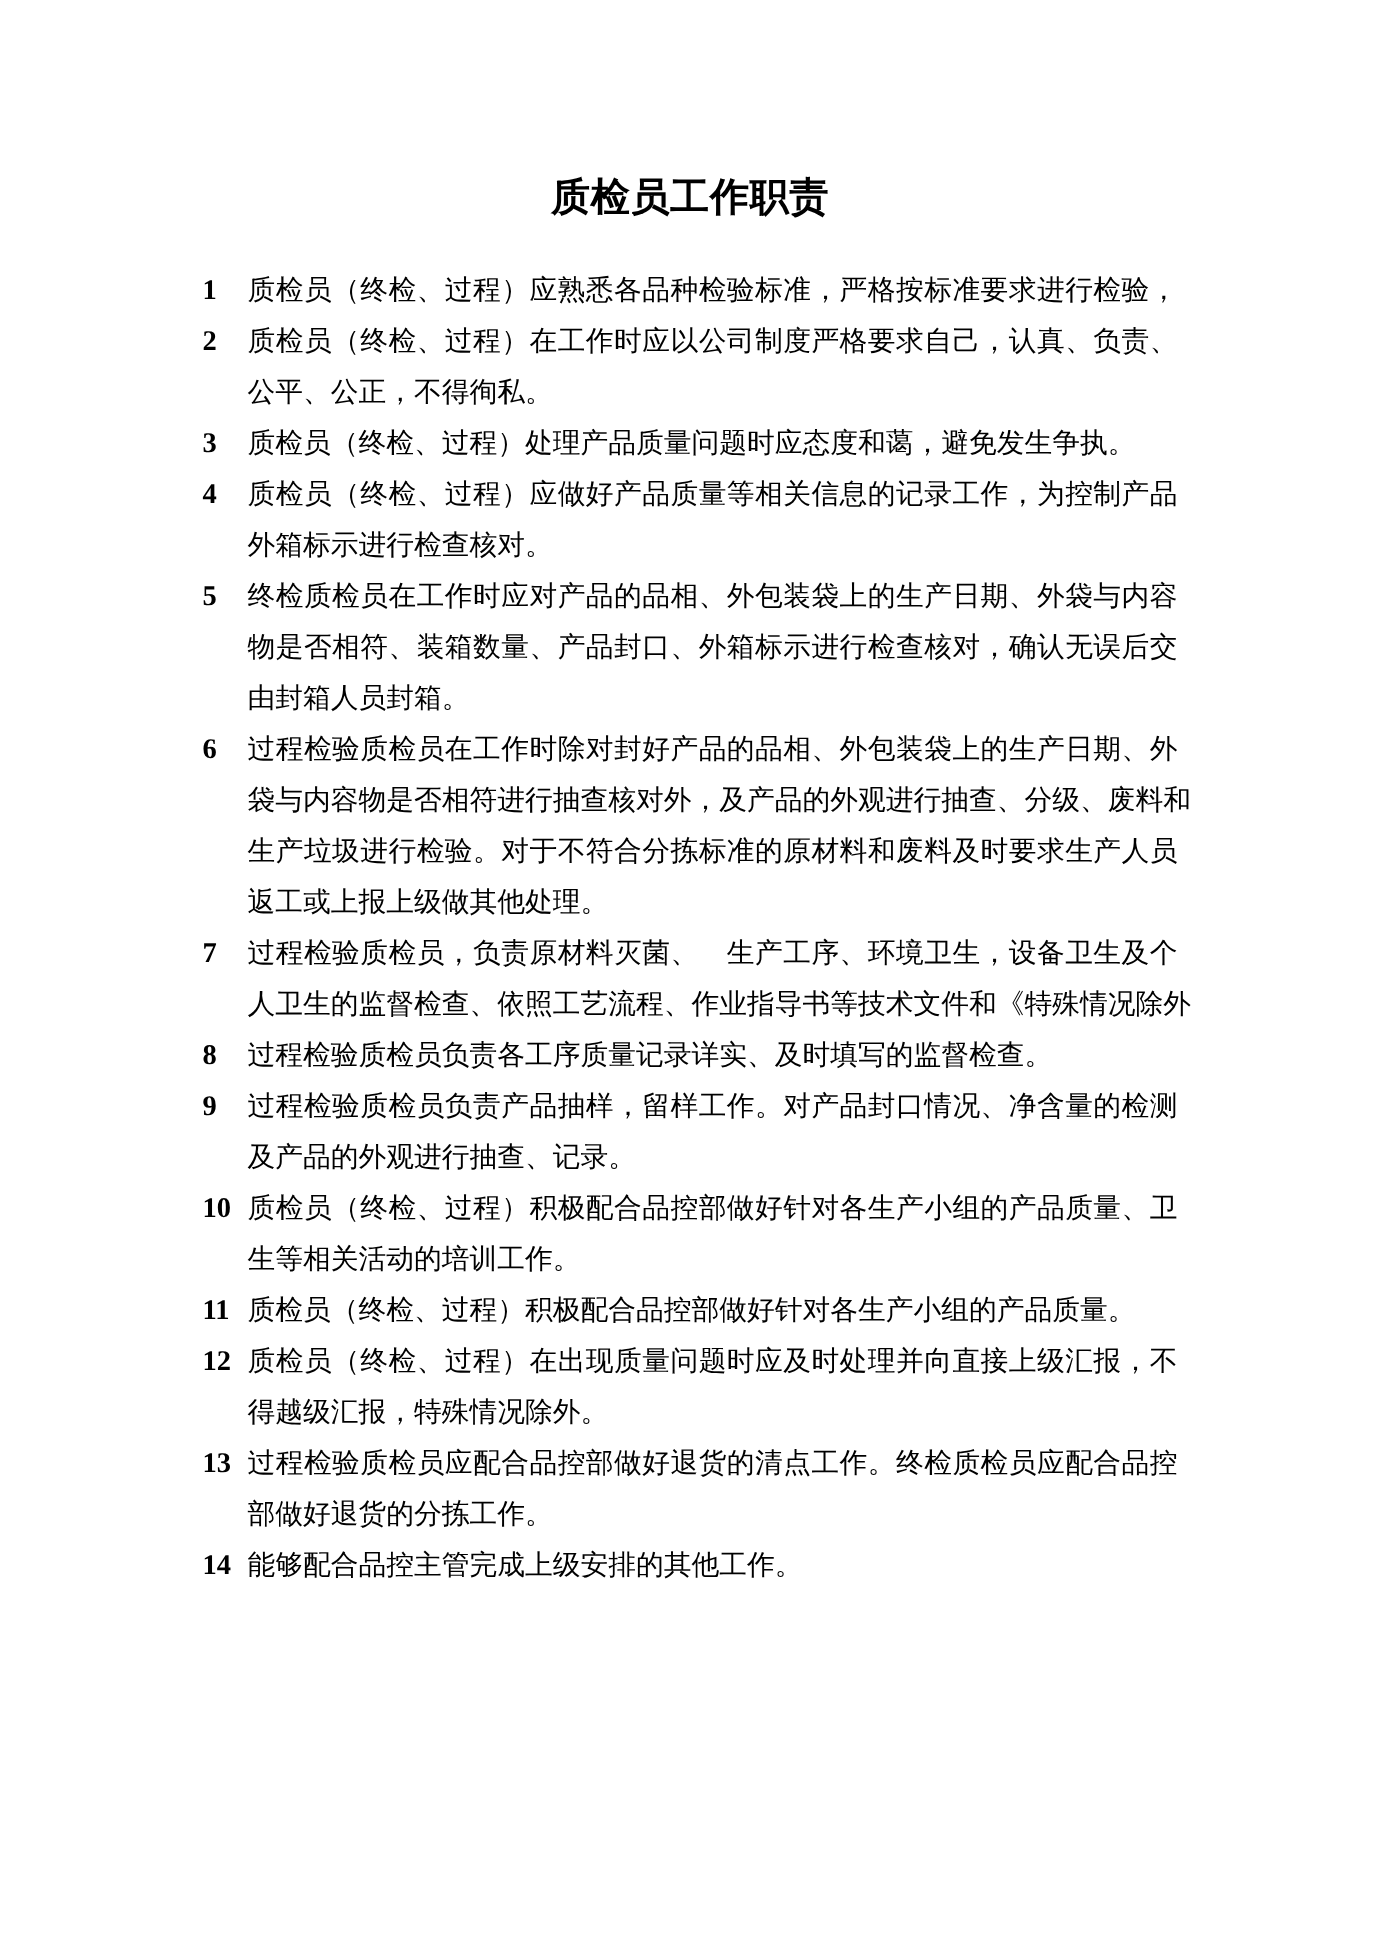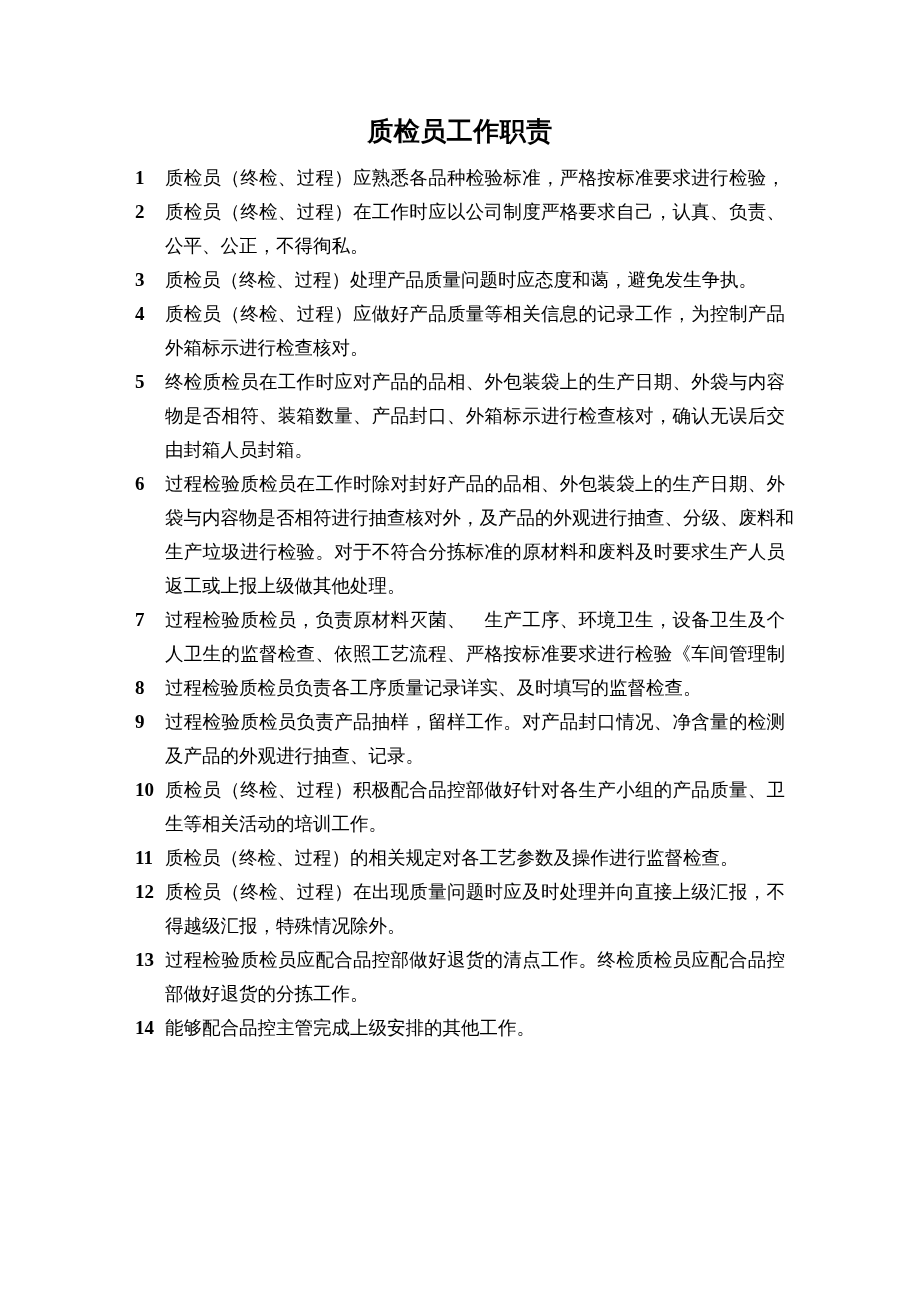"质检员工作职责" .title { margin: 0 0 9px 0 -> 0 0 25px 0 }
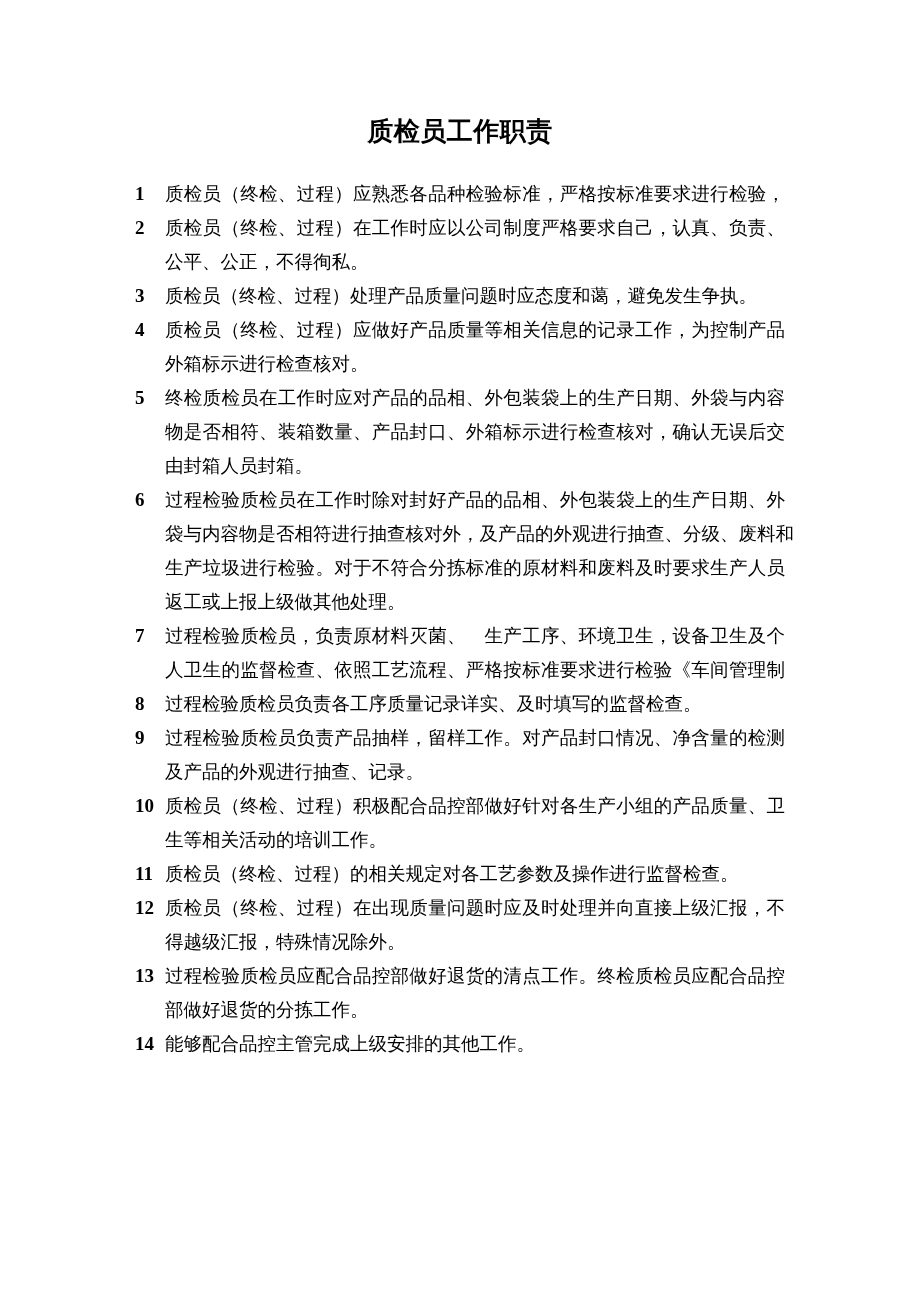"人卫生的监督检查、依照工艺流程、严格按标准要求进行检验《车间管理制" div.line { text: 严格按标准要求进行检验《车间管理制 -> 作业指导书等技术文件和《特殊情况除外 }
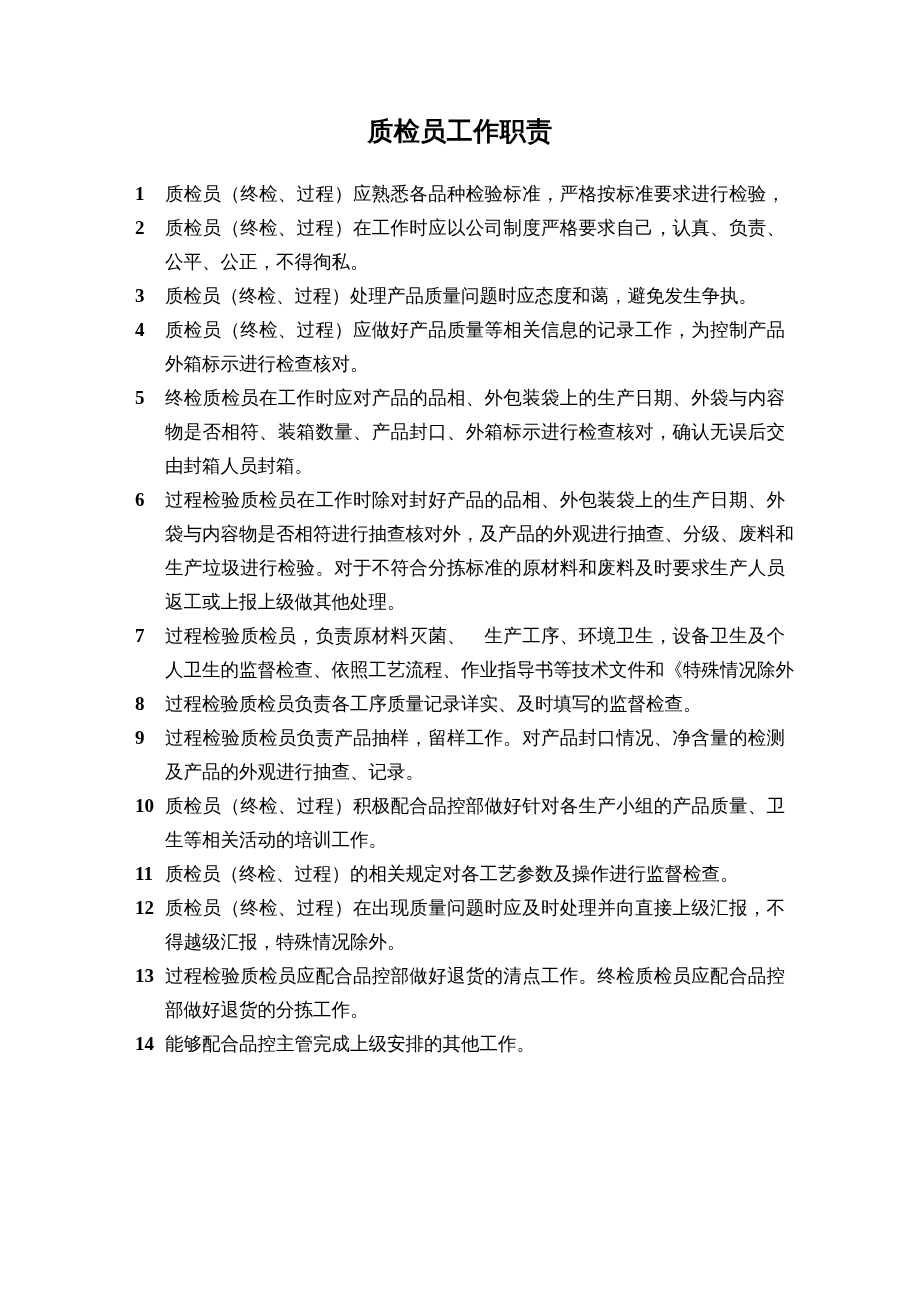"质检员（终检、过程）的相关规定对各工艺参数及操作进行监督检查。" div.line { text: 的相关规定对各工艺参数及操作进行监督检查 -> 积极配合品控部做好针对各生产小组的产品质量 }
